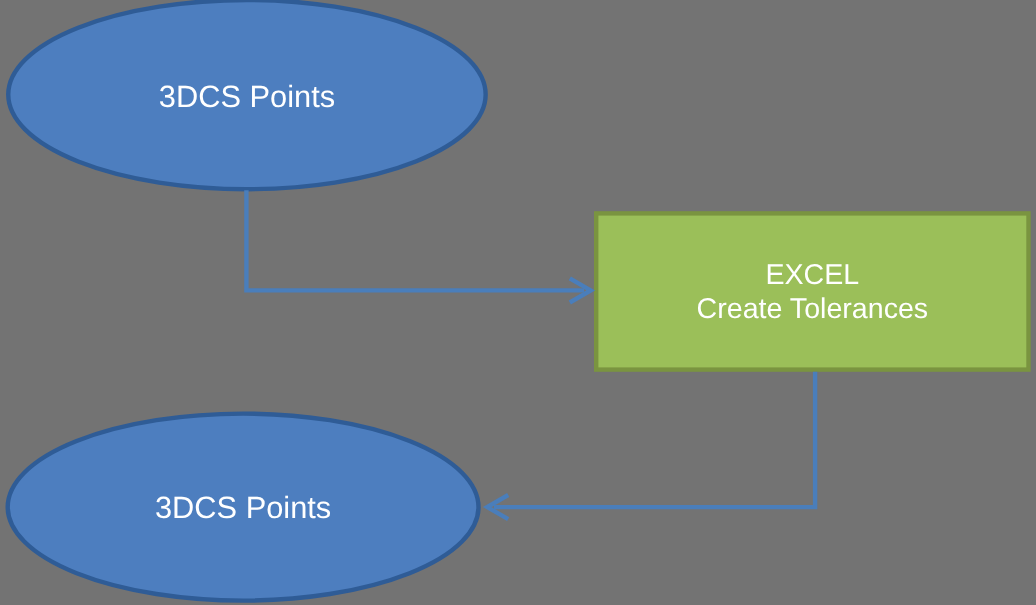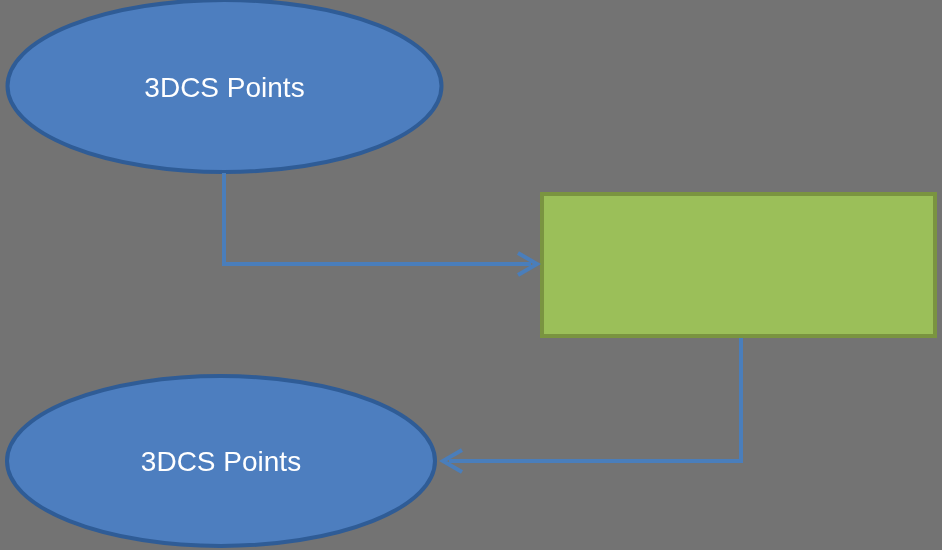"EXCEL" span.line { html: none -> <span>EXCEL</span> }
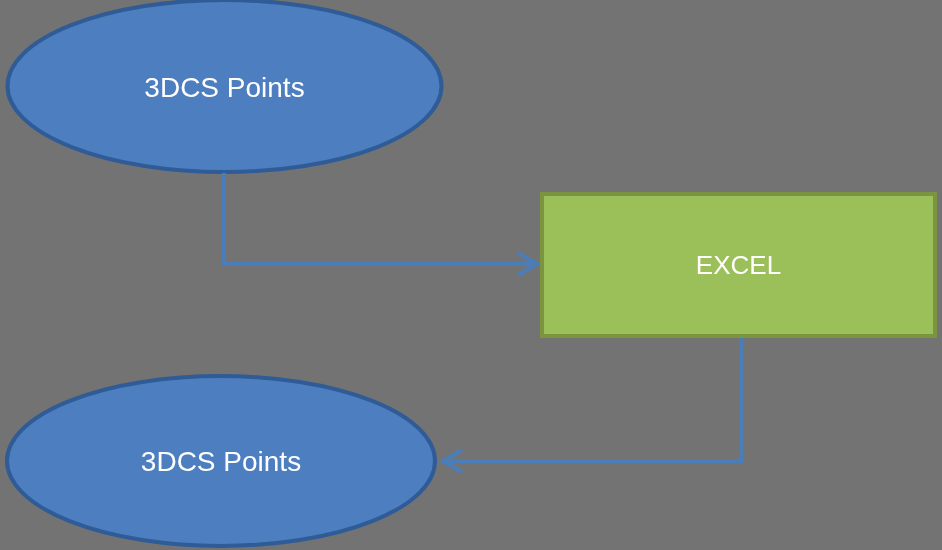"Create Tolerances" span.line { html: none -> <span>Create Tolerances</span> }
